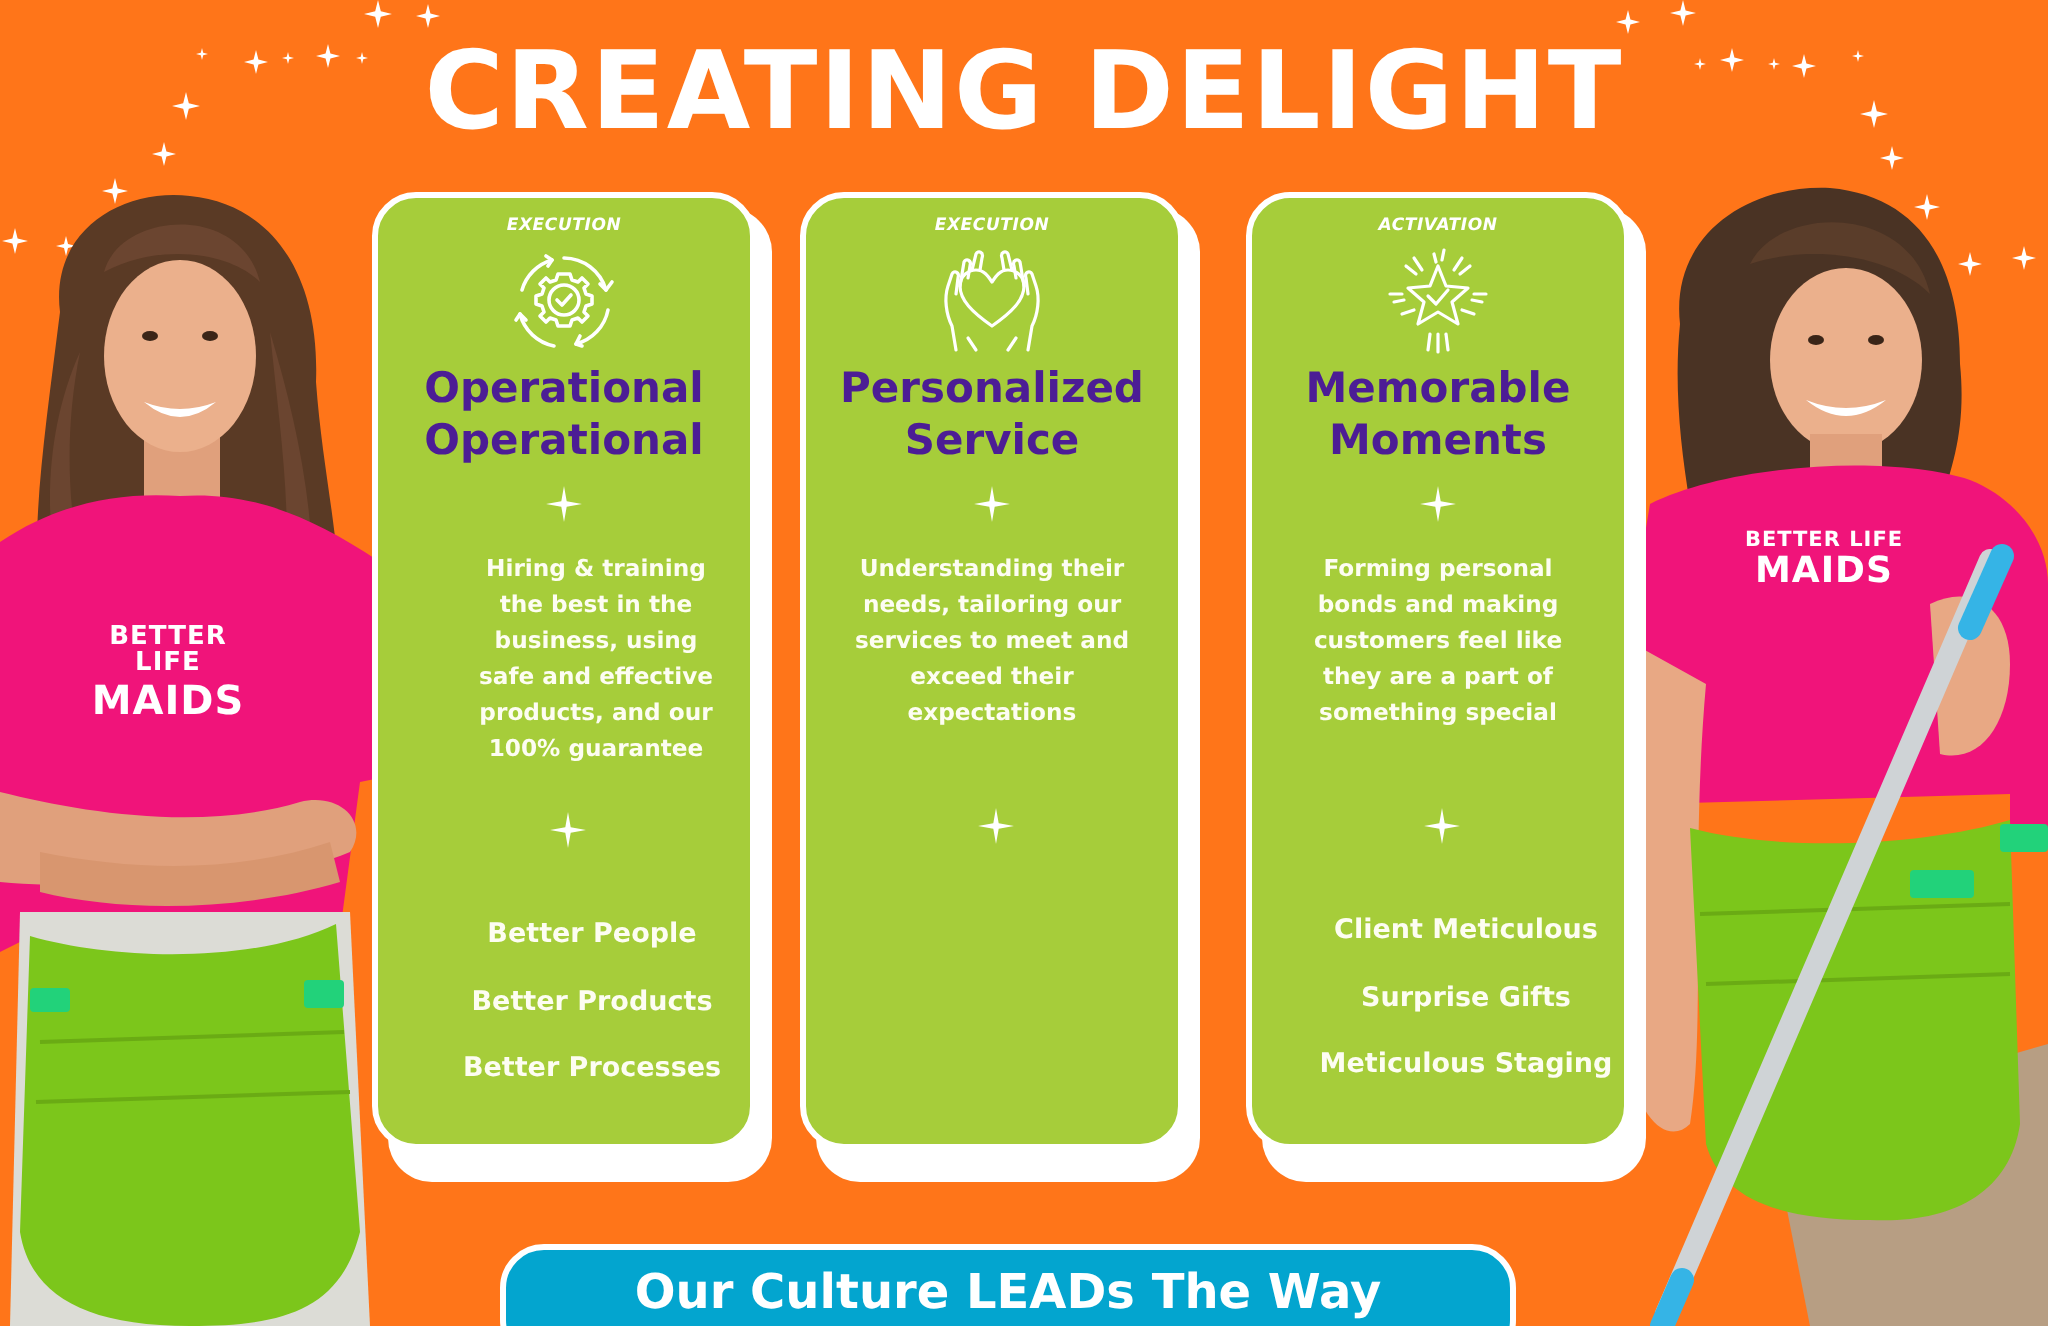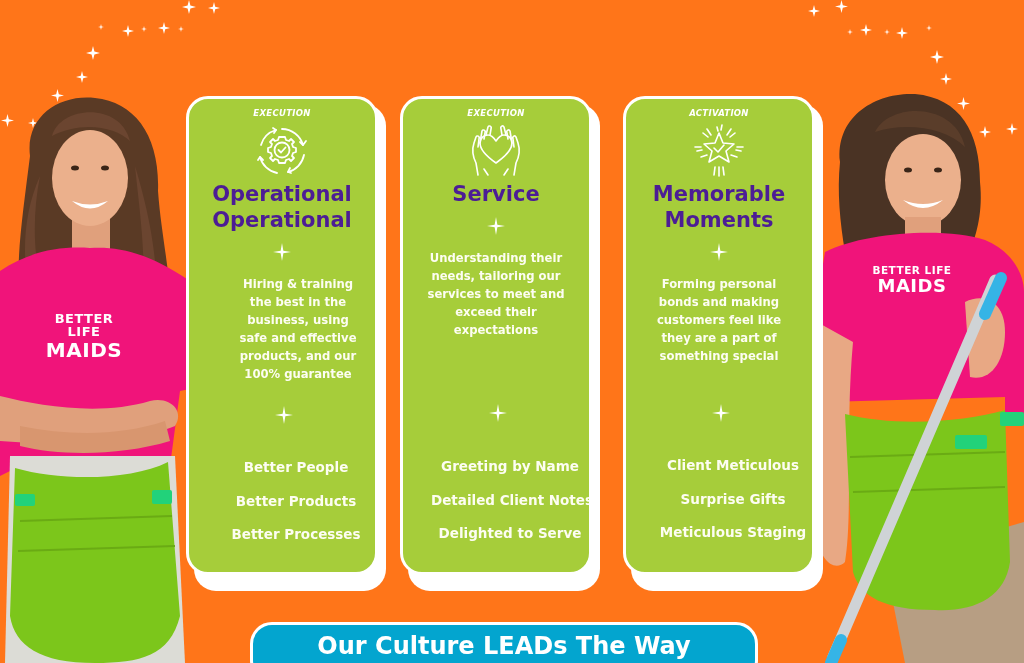"CREATING DELIGHT" h1.title { html: none -> <h1>CREATING DELIGHT</h1> }
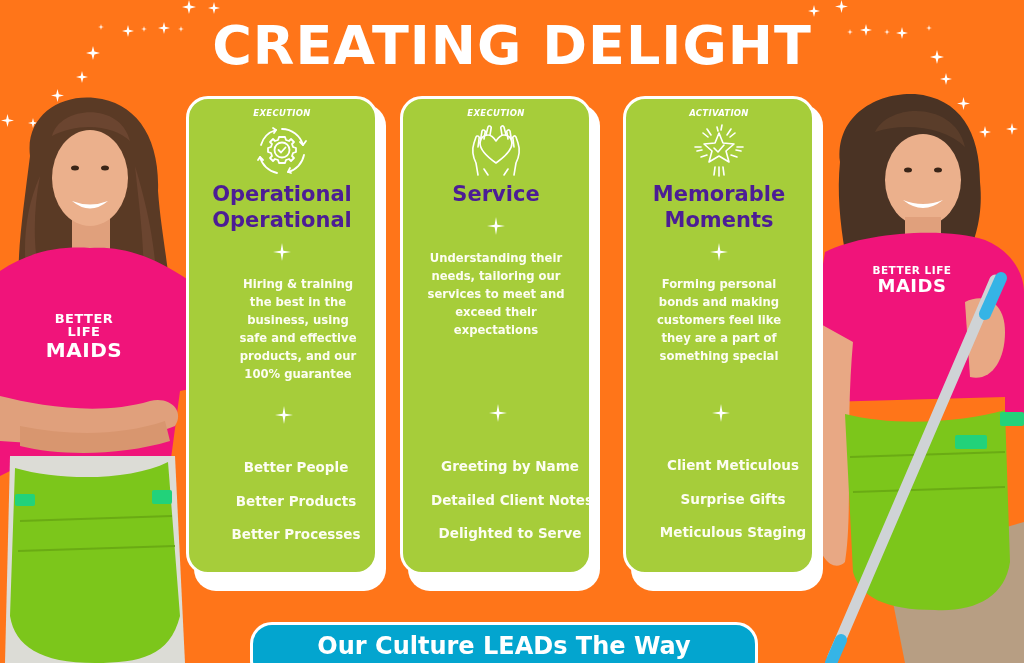"Personalized" div { html: none -> <div>Personalized</div> }
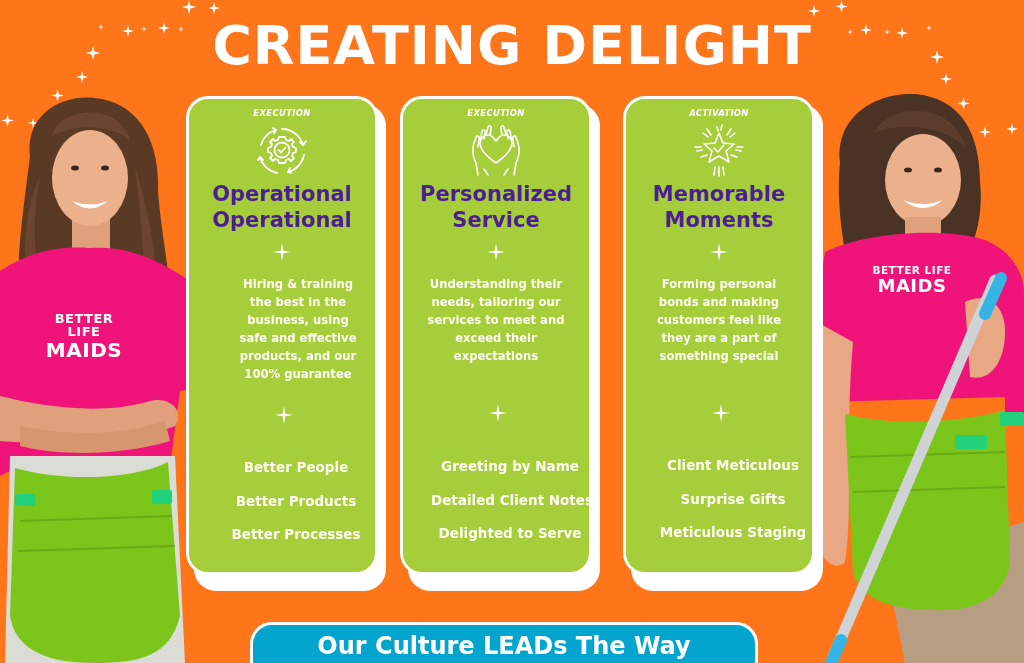"Greeting by Name" div.card-bullets { html: <div> <div>Greeting by Name</div> <div>Detailed Client Notes</div> <div>Delighted to Serve</div> </div> -> none }
